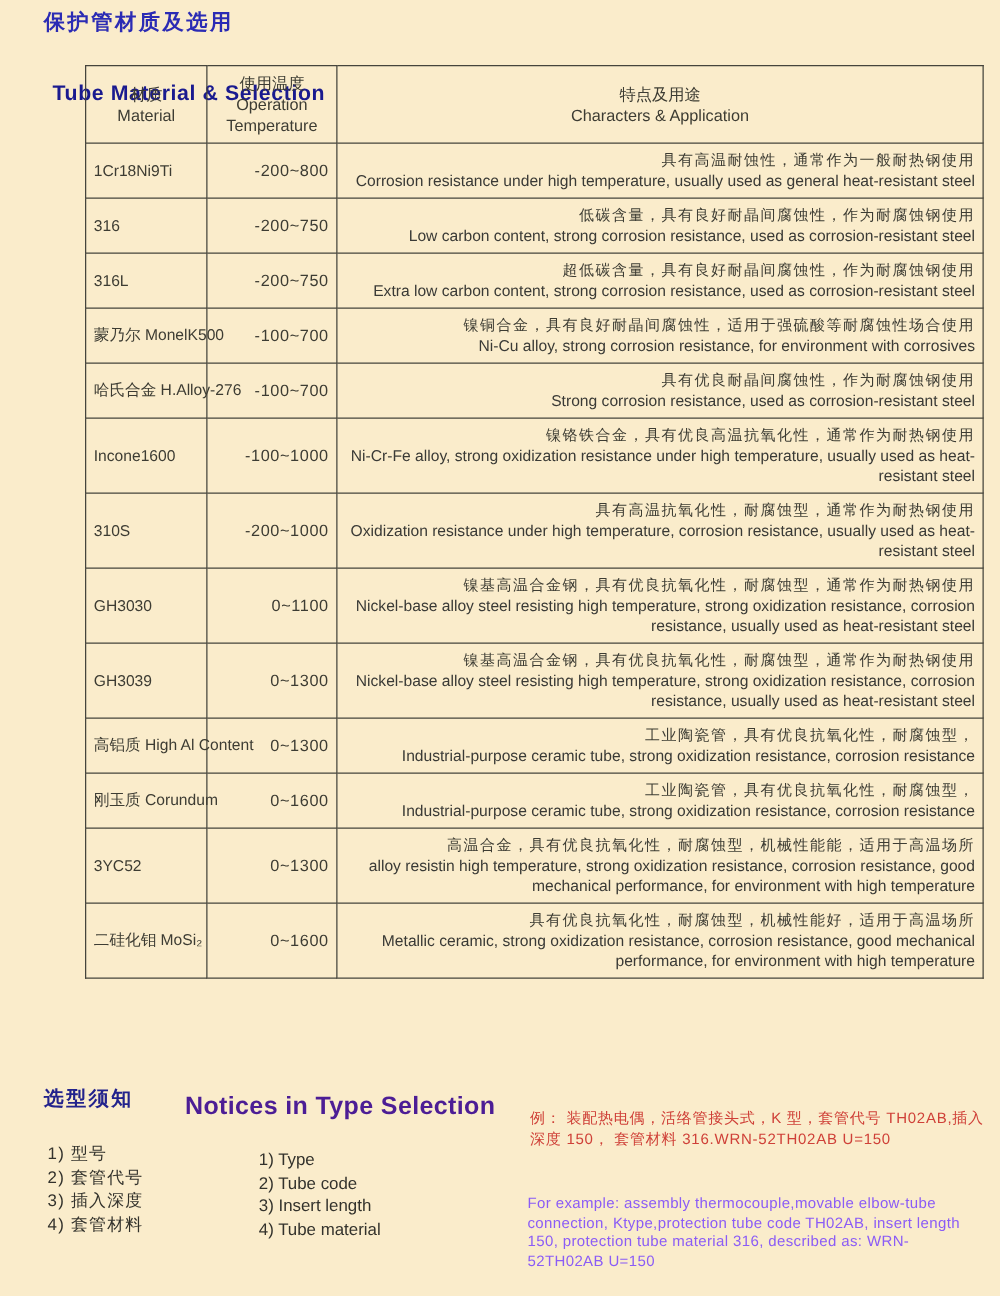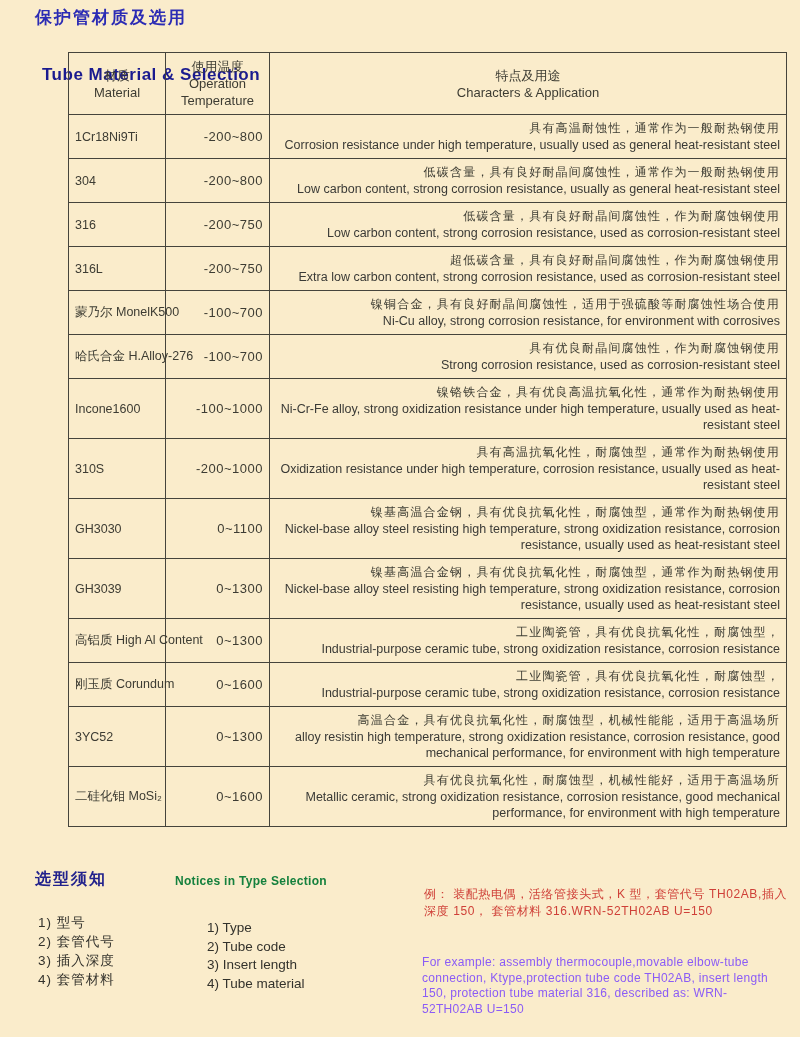"304" tr { html: <tr> <td>304</td> <td>-200~800</td> <td> <div>低碳含量，具有良好耐晶间腐蚀性，通常作为一般耐热钢使用</div> <div>Low carbon content, strong corrosion resistance, usually as general heat-resistant steel</div> </td> </tr> -> none }
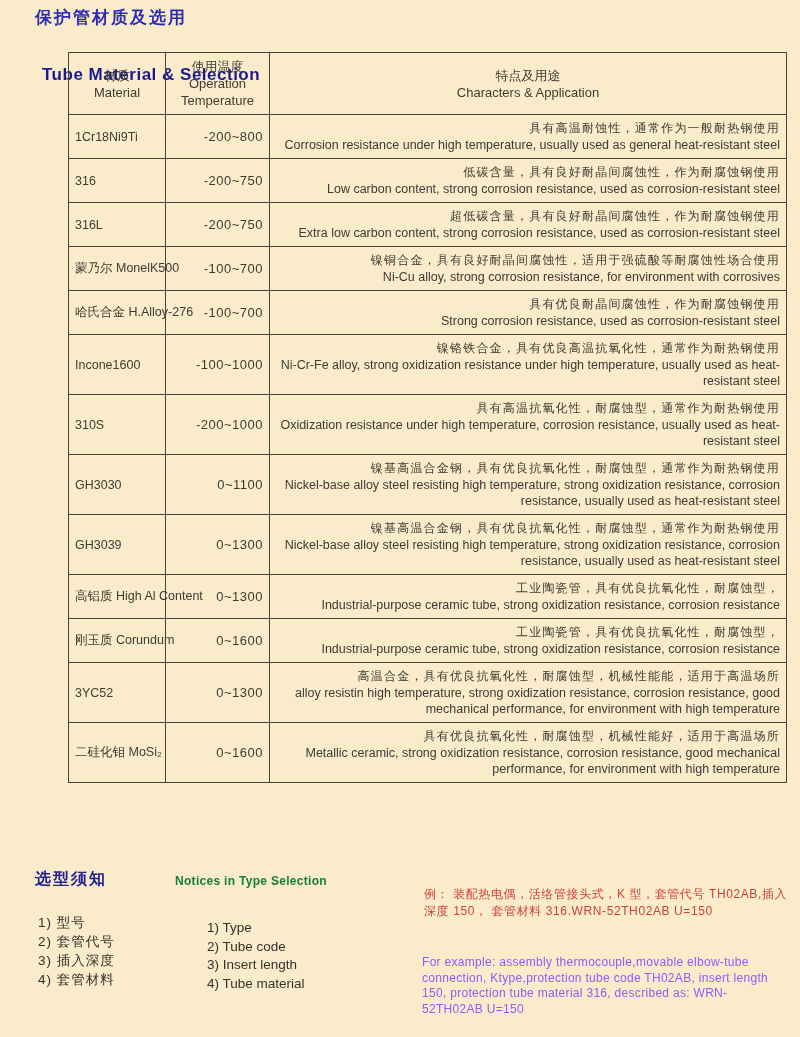"Notices in Type Selection" .notices-title-en { color: #15803d -> #4c1d95; font-size: 12px -> 20px; left: 175px -> 148px }
